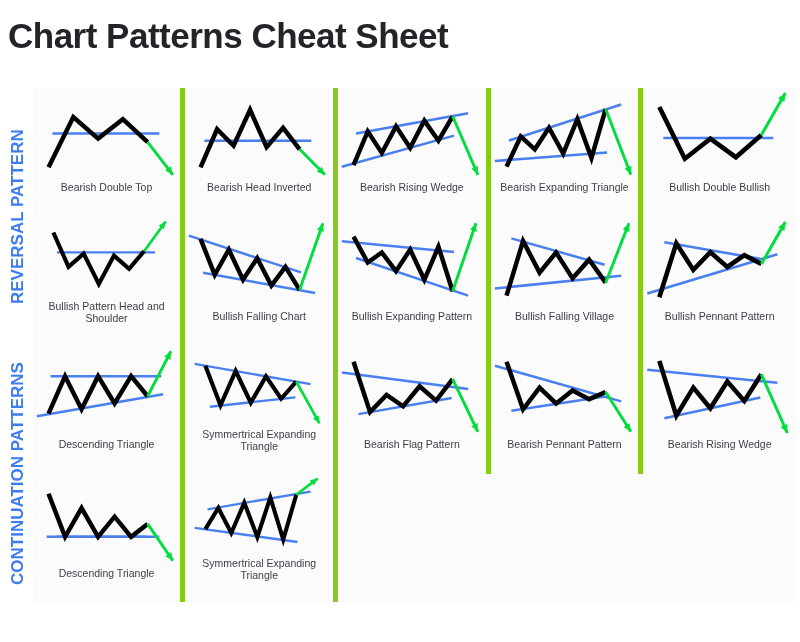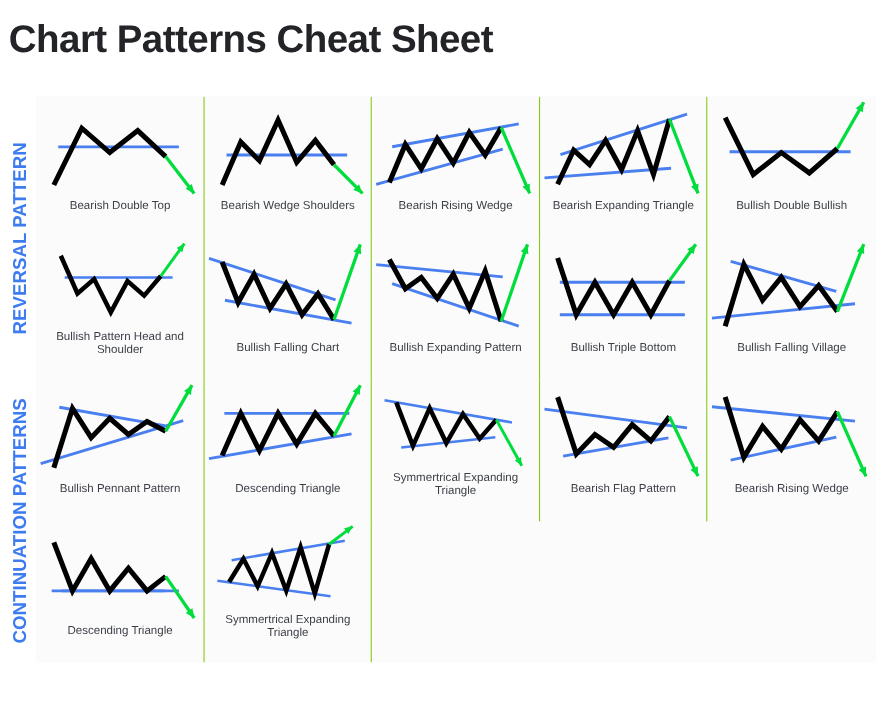"Bearish Double Top" .cell { border-right: 1px solid #84cc16 -> 5px solid #84cc16 }
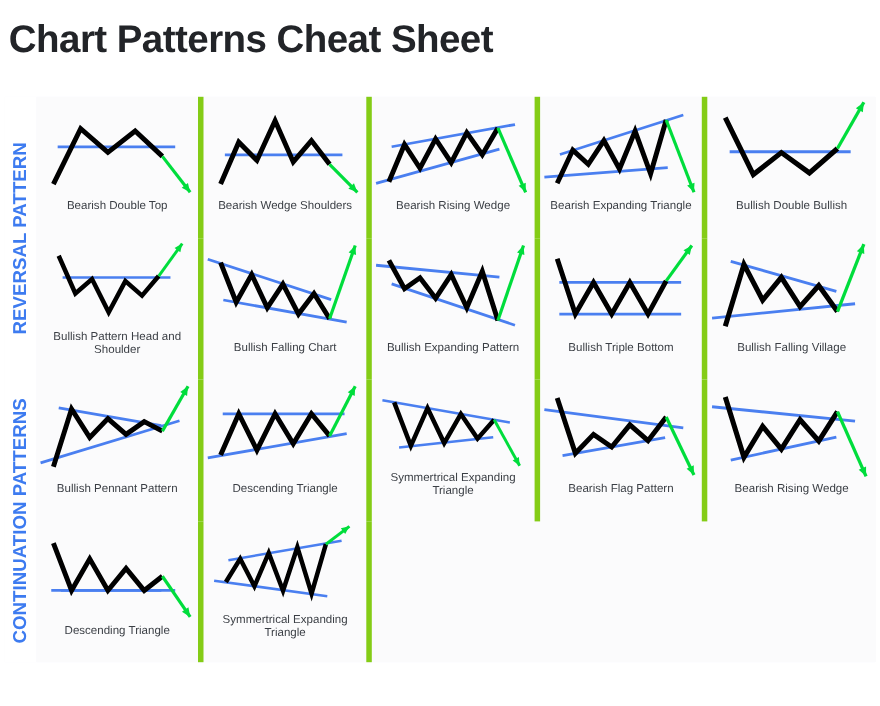"Bearish Wedge Shoulders" div.caption { text: Wedge Shoulders -> Head Inverted }
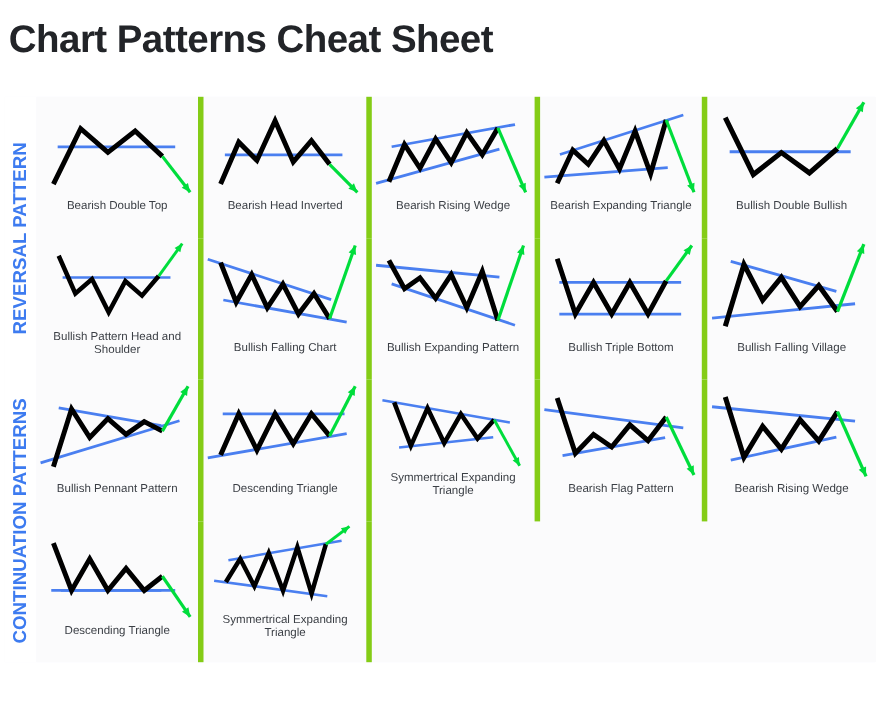"Bullish Triple Bottom" div.cell { html: <div> <div> <svg> <line></line> <line></line> <polyline></polyline> <line></line> <polygon></polygon> </svg> </div> <div>Bullish Triple Bottom</div> </div> -> none }
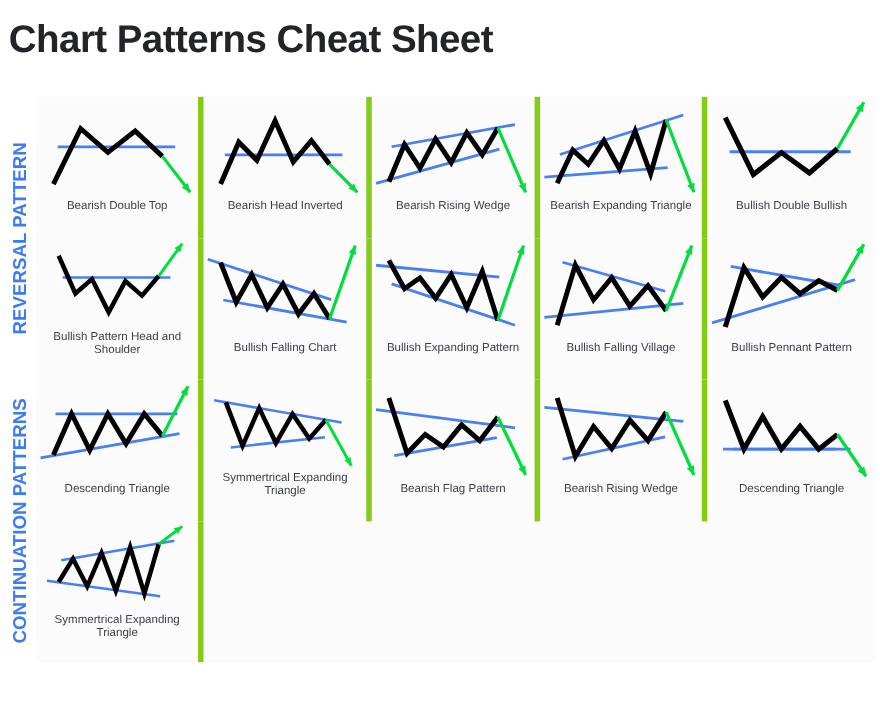"Bearish Pennant Pattern" div.cell { html: none -> <div> <div> <svg> <line></line> <line></line> <polyline></polyline> <line></line> <polygon></polygon> </svg> </div> <div>Bearish Pennant Pattern</div> </div> }
